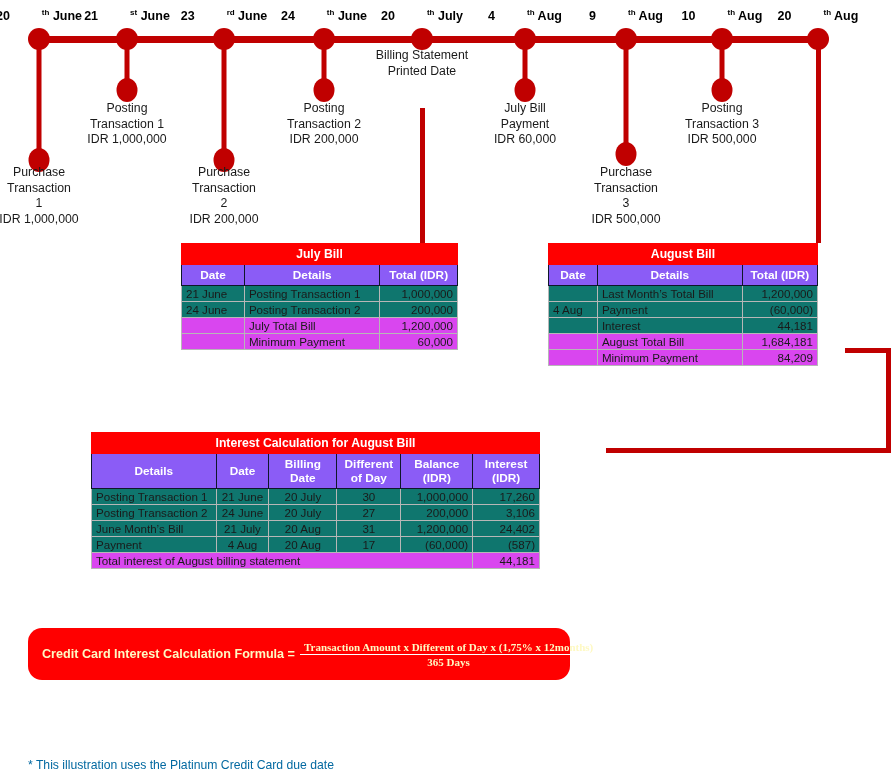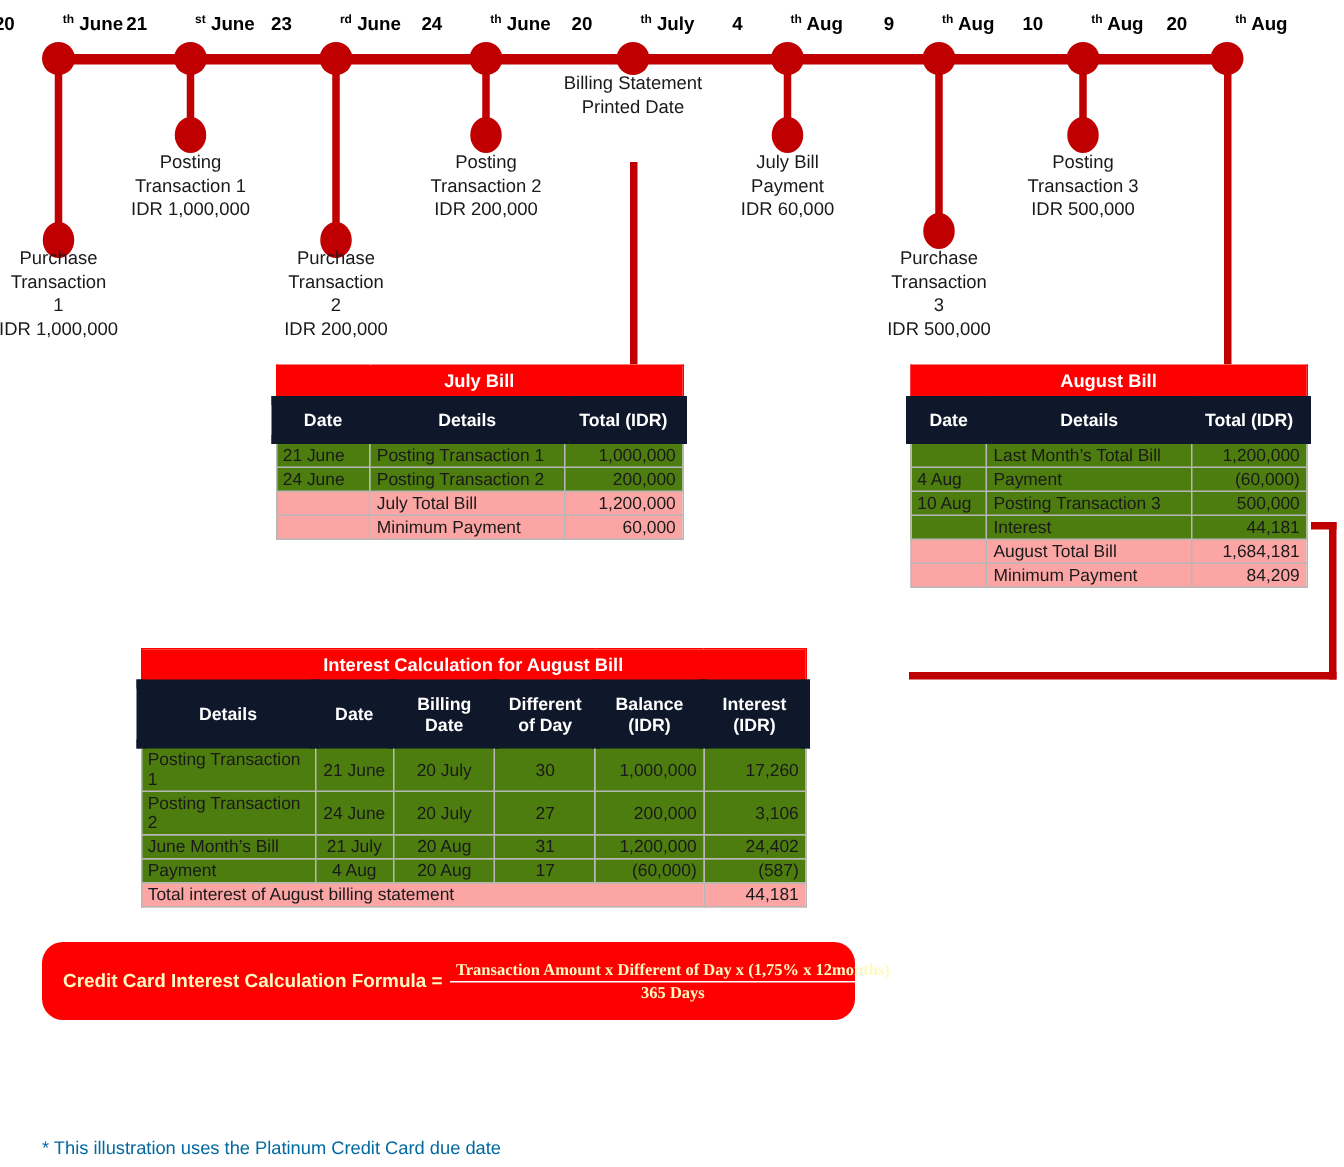"August Bill" table.tbl { left: 604px -> 548px }
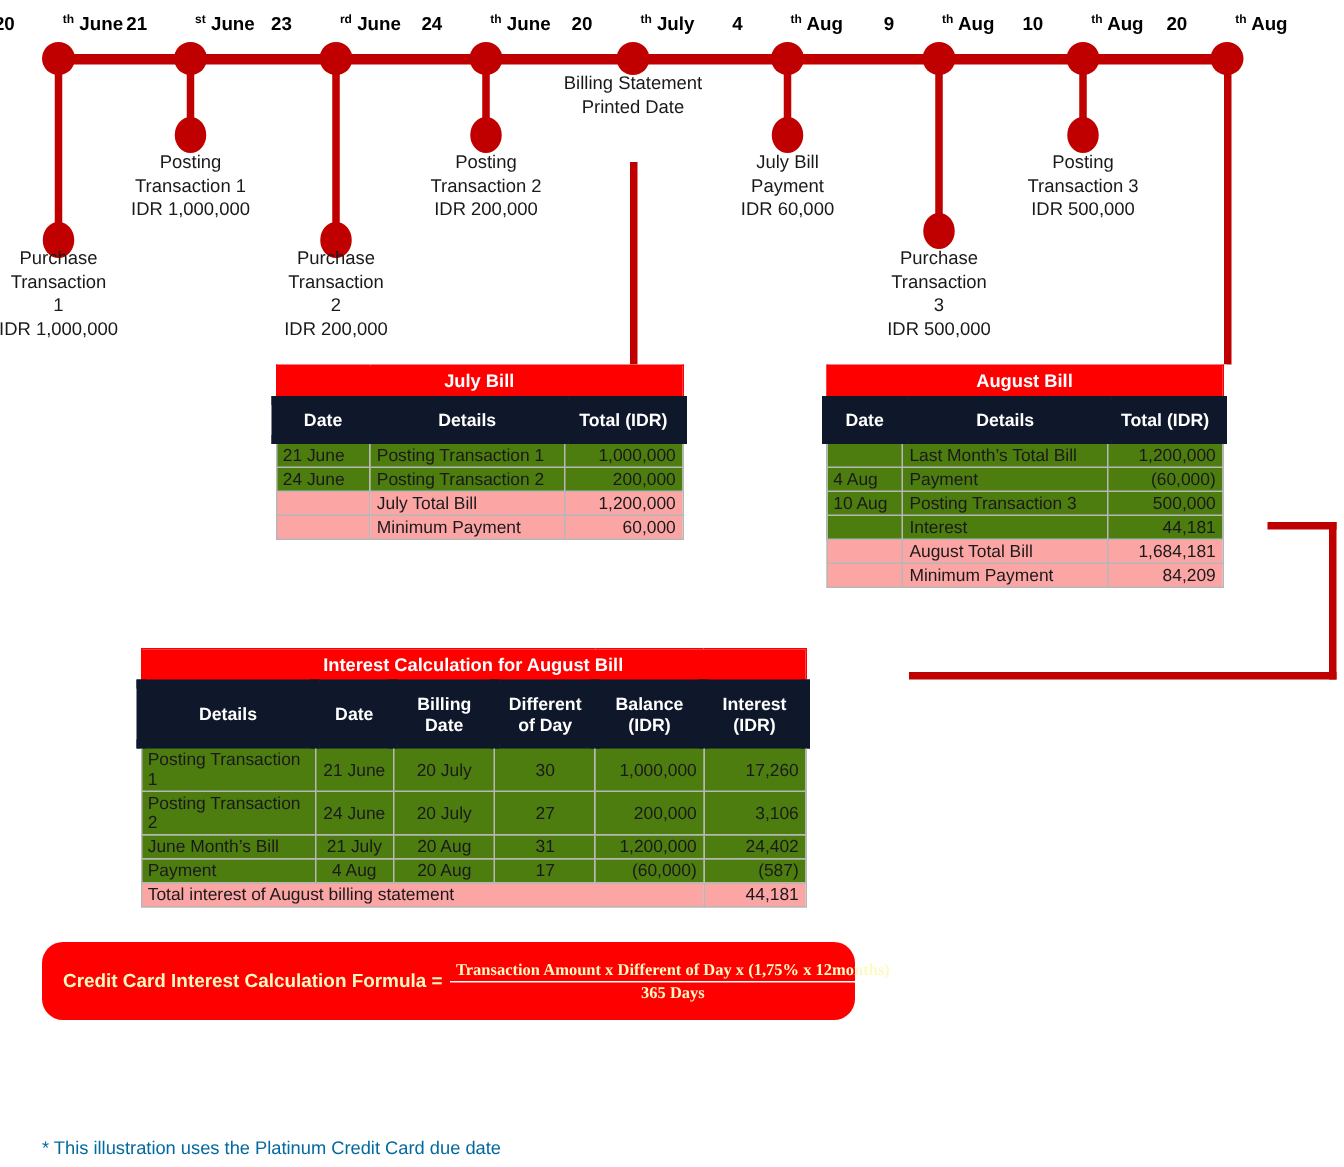"Date" .tbl .hd { background: #0f172a -> #8b5cf6; border: 6px solid #0f172a -> 1px solid #0f172a }
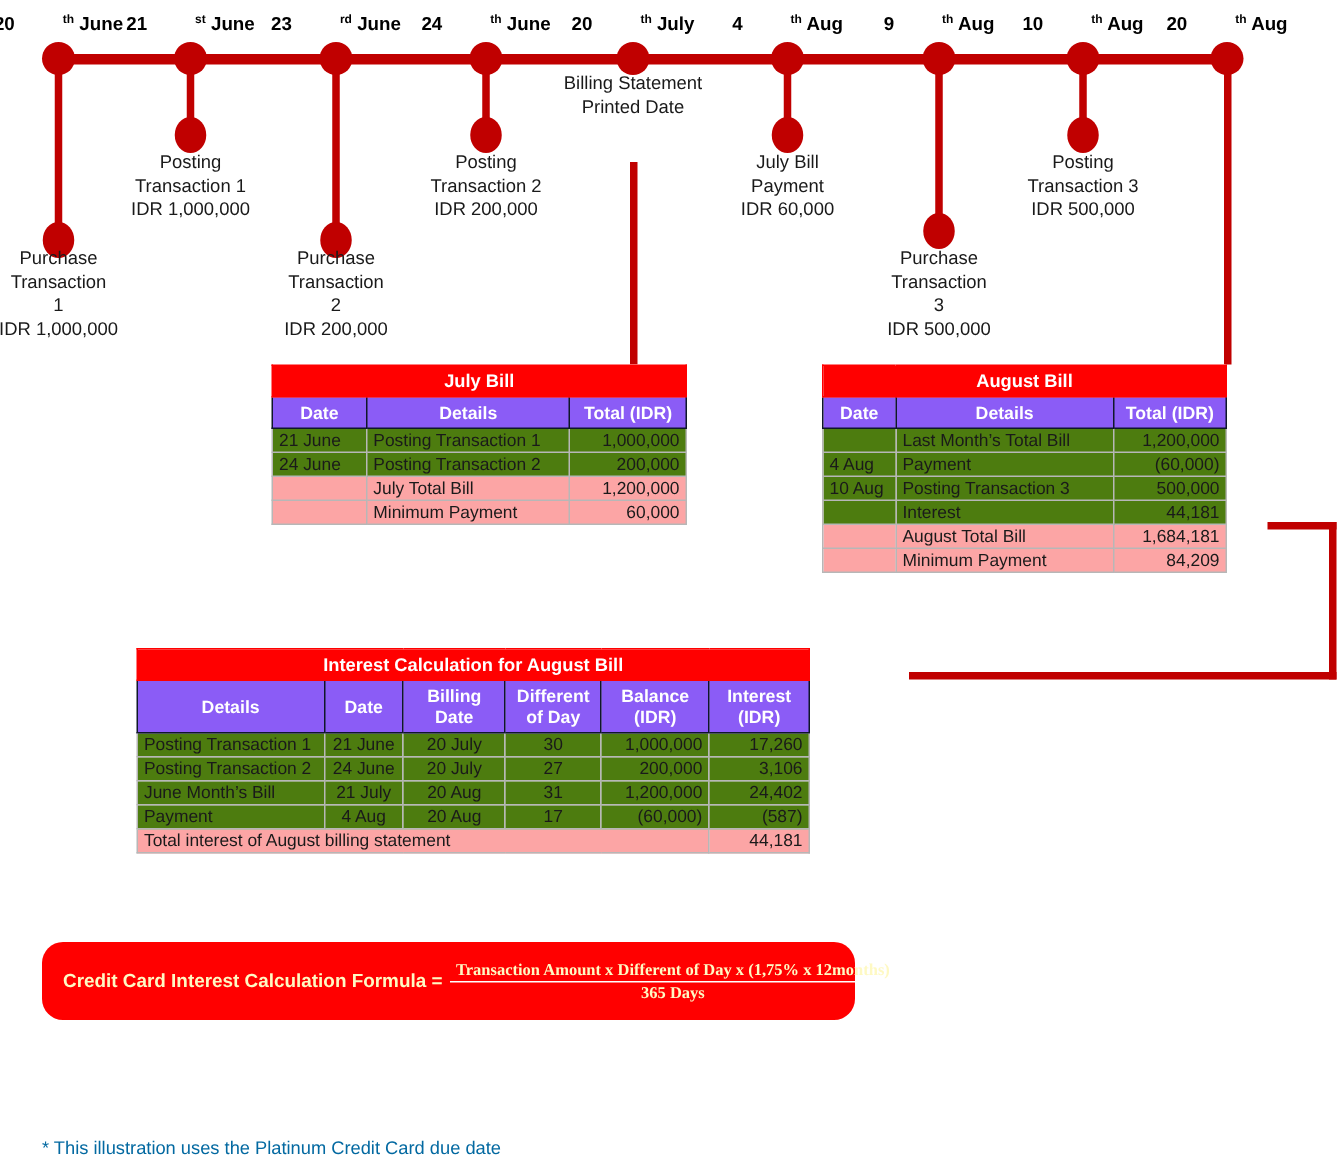"21 June" .tbl .white { background: #4d7c0f -> #0f766e }
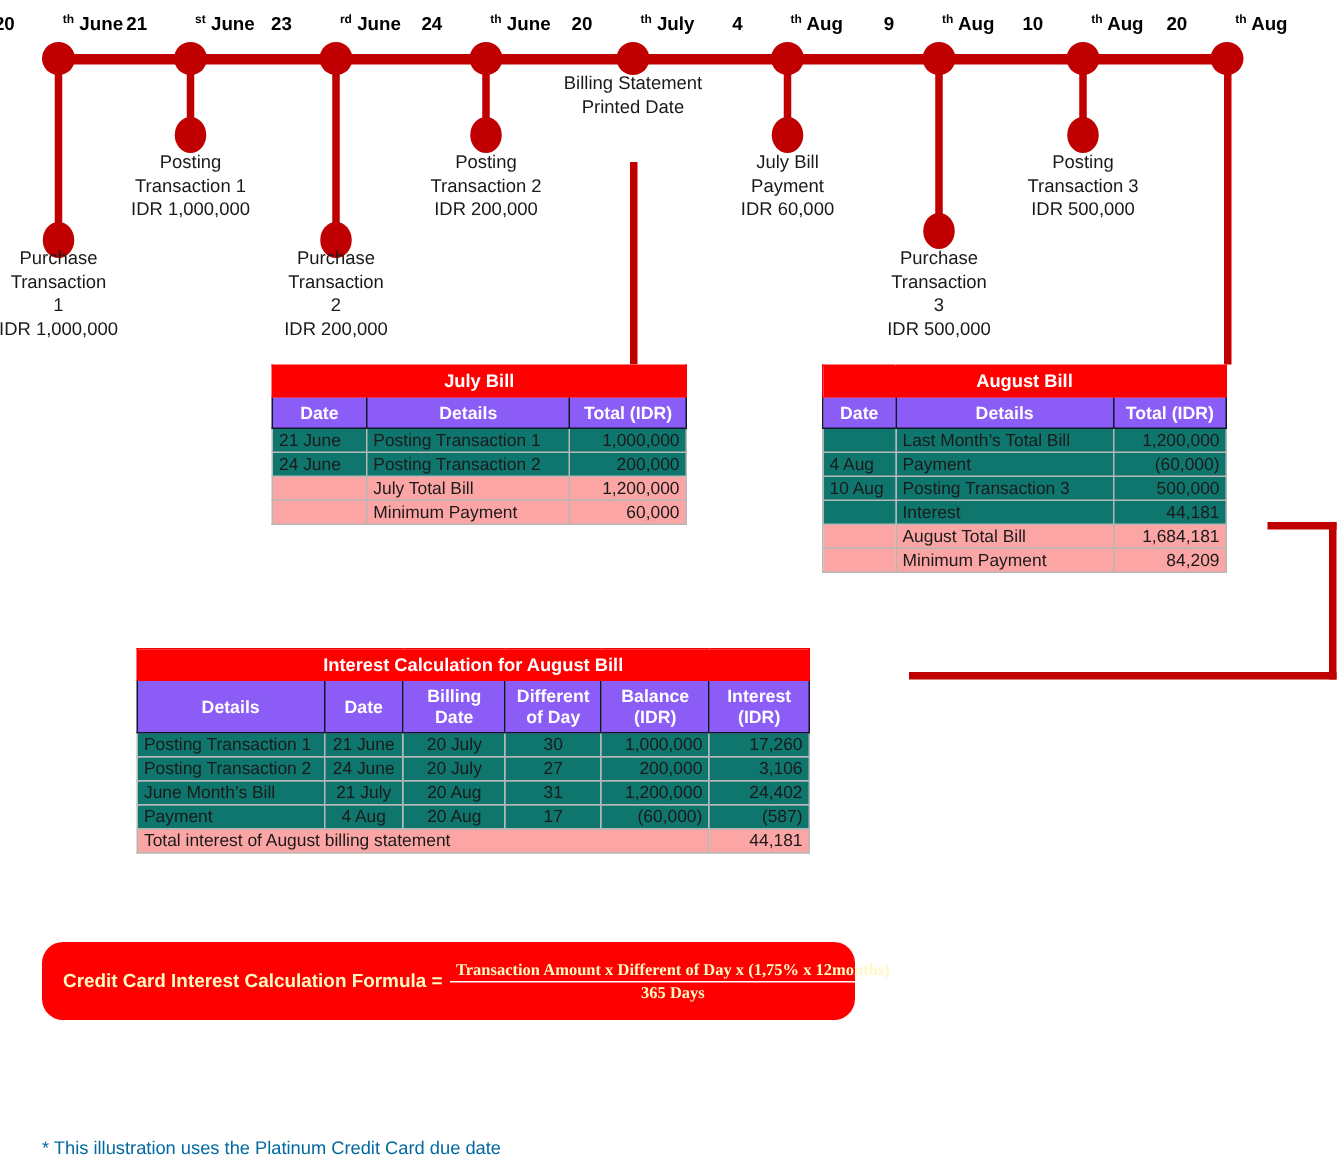"July Total Bill" .tbl .grey { background: #fca5a5 -> #d946ef }
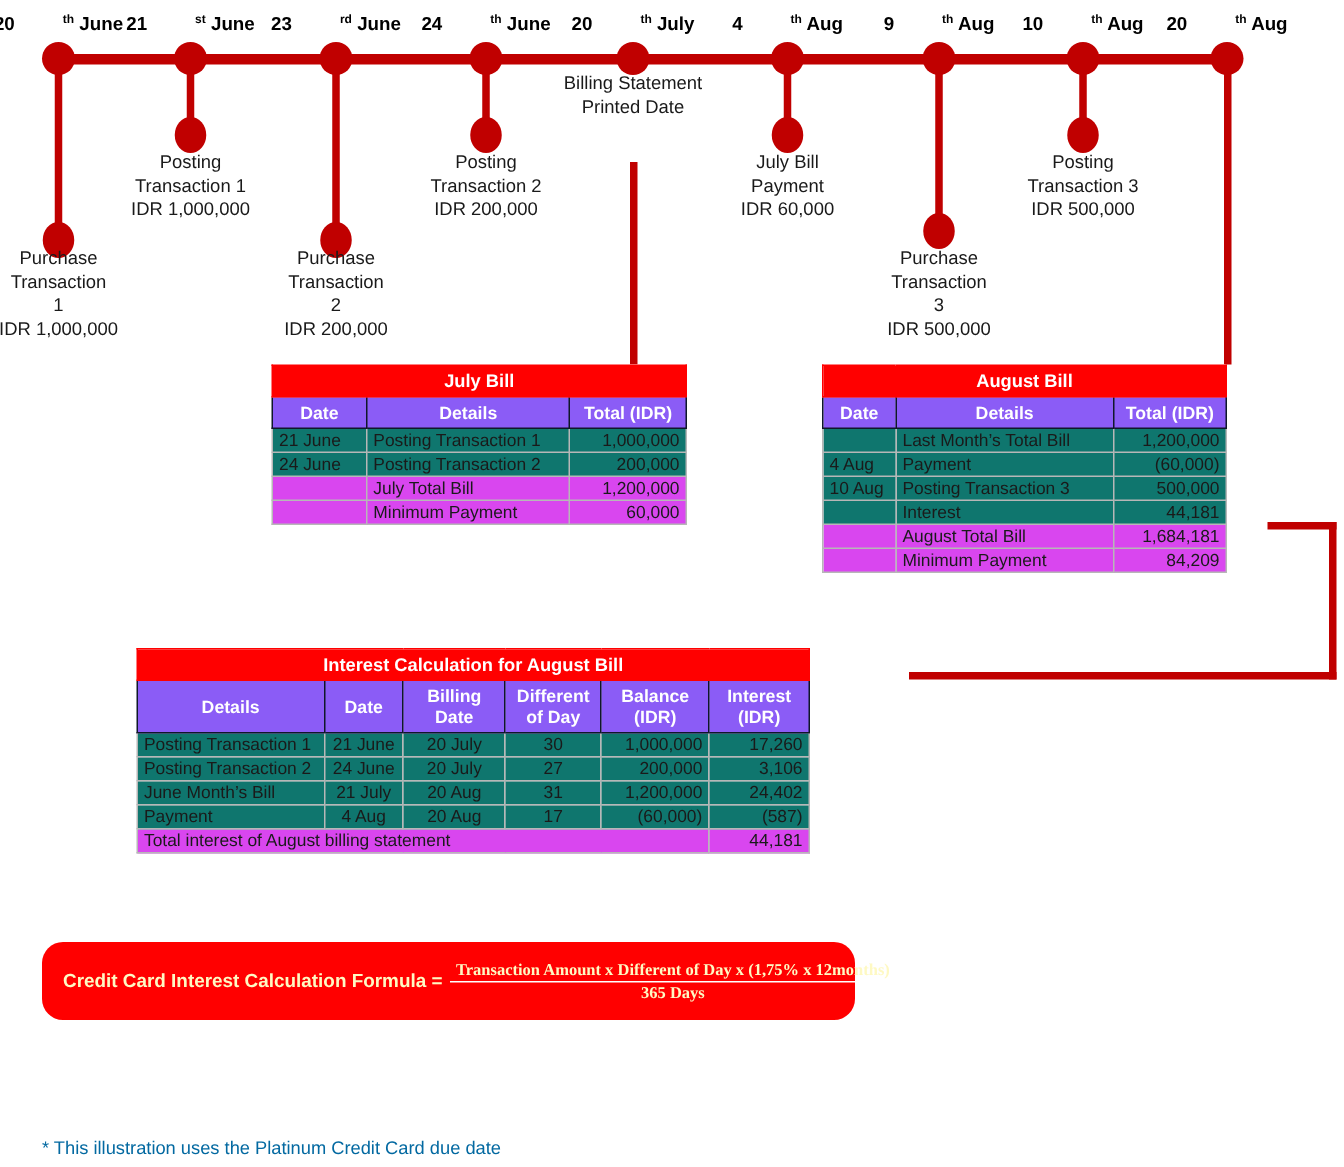"10 Aug" tr { html: <tr> <td>10 Aug</td> <td>Posting Transaction 3</td> <td>500,000</td> </tr> -> none }
